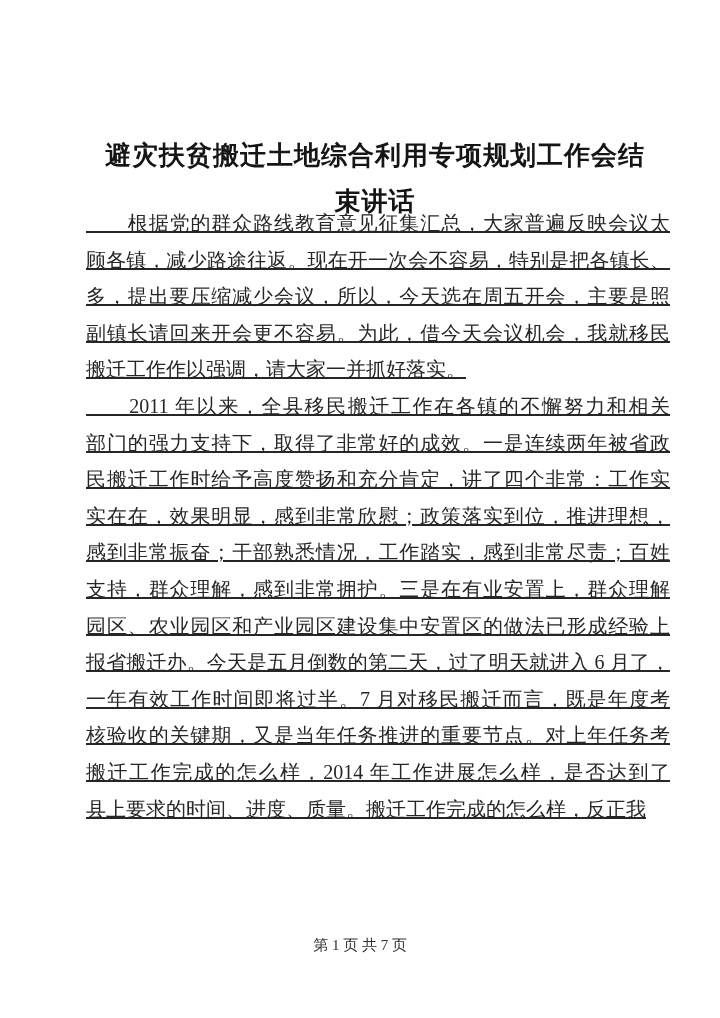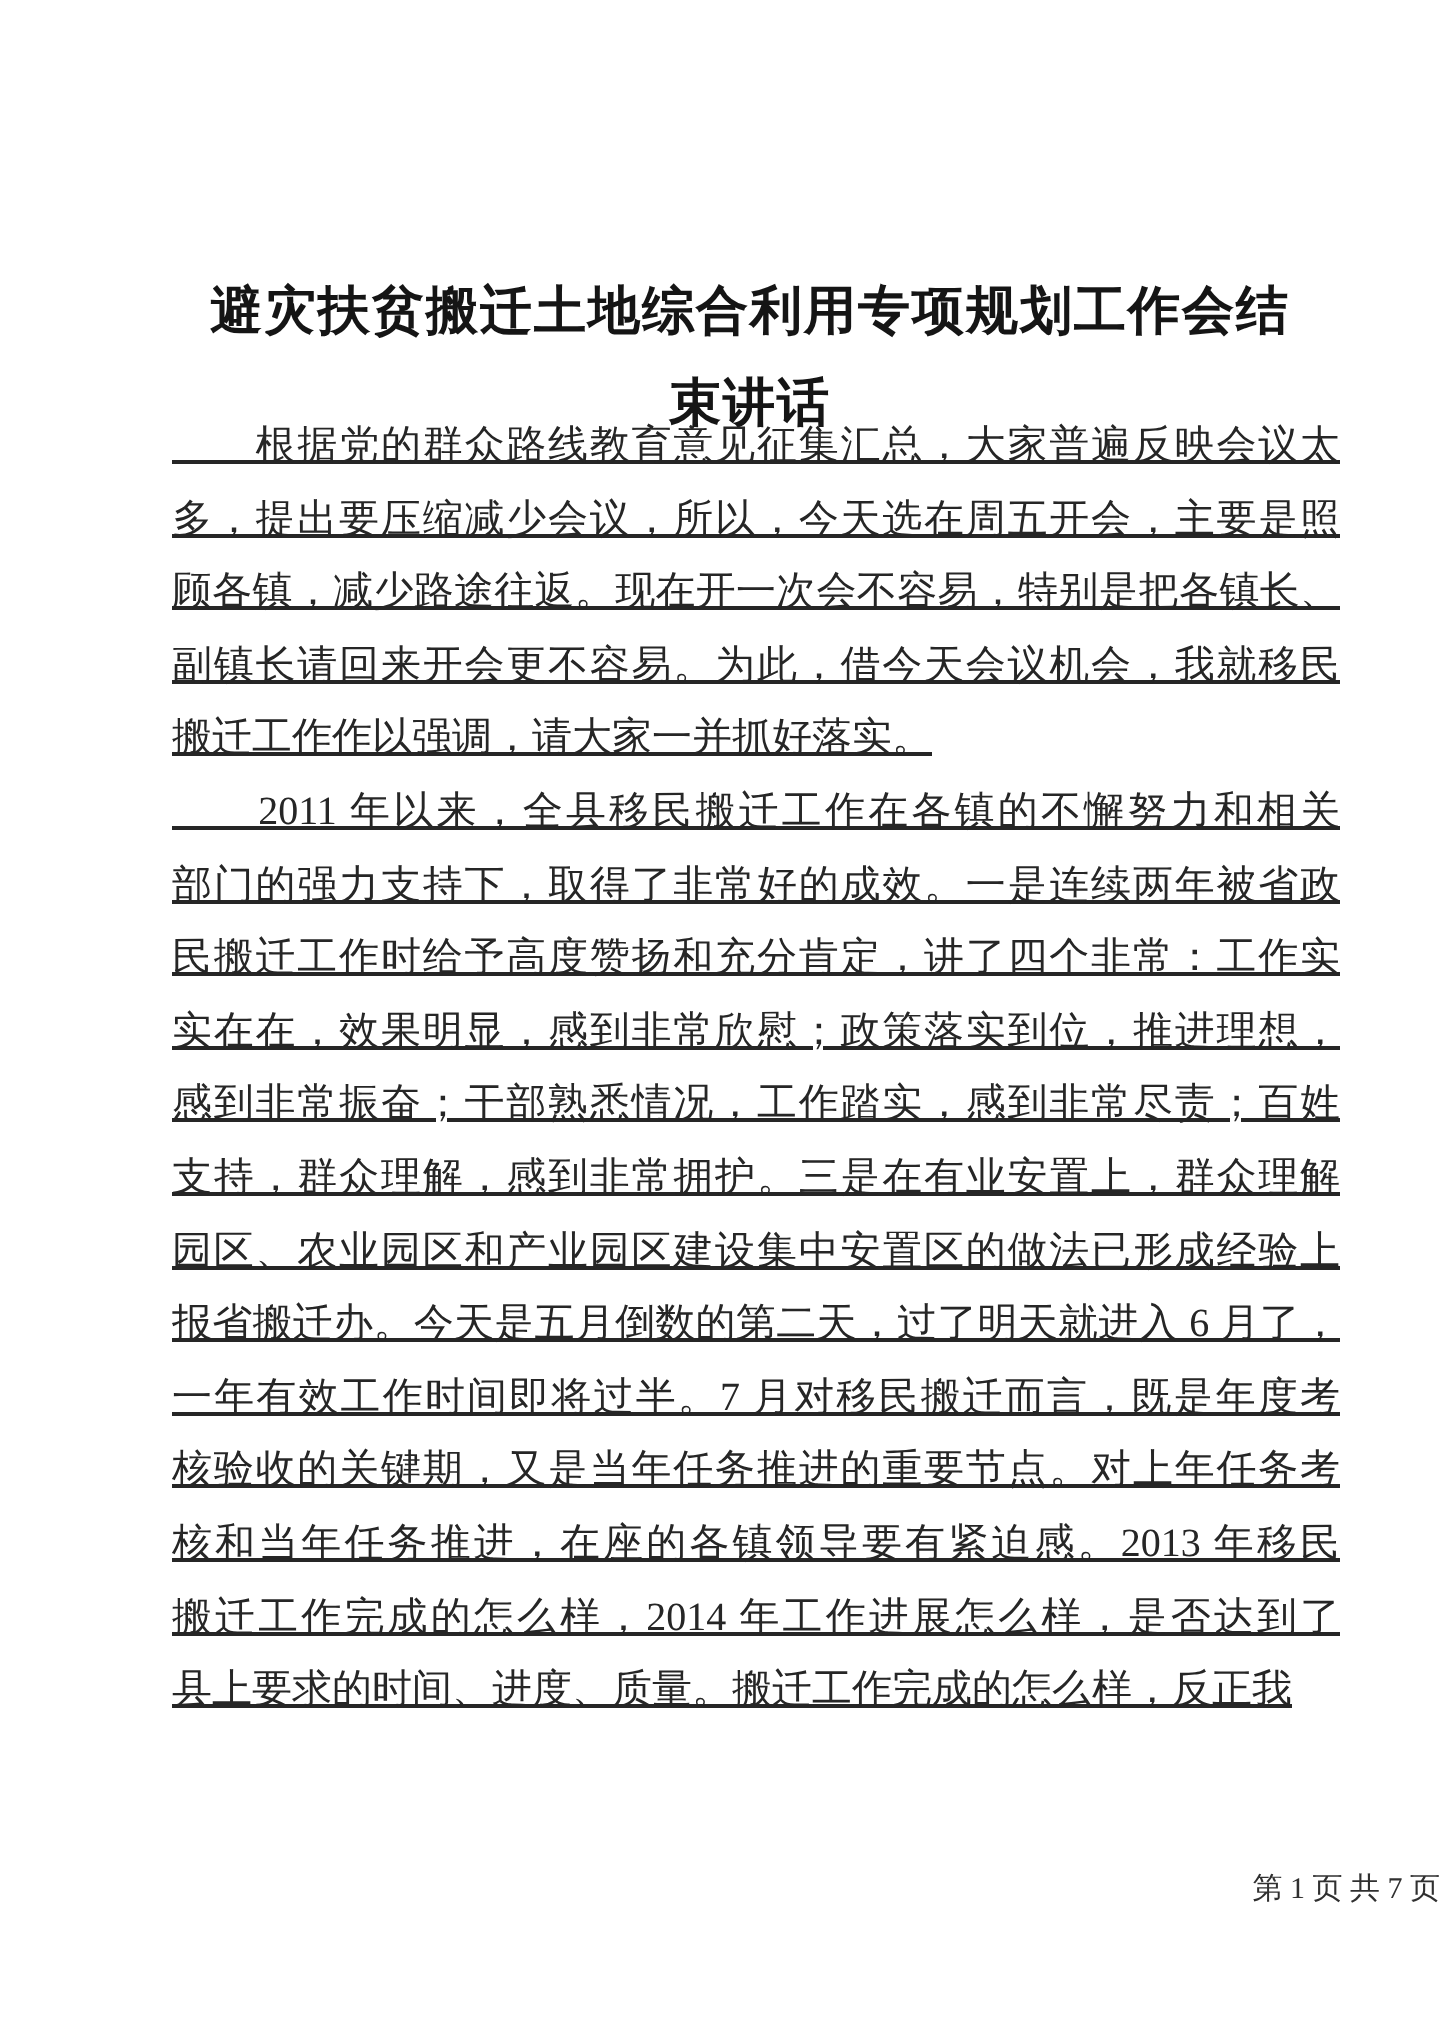"多，提出要压缩减少会议，所以，今天选在周五开会，主要是照" div.line { order: before "顾各镇，减少路途往返。现在开一次会不容易，特别是把各镇长、" -> after "顾各镇，减少路途往返。现在开一次会不容易，特别是把各镇长、" }
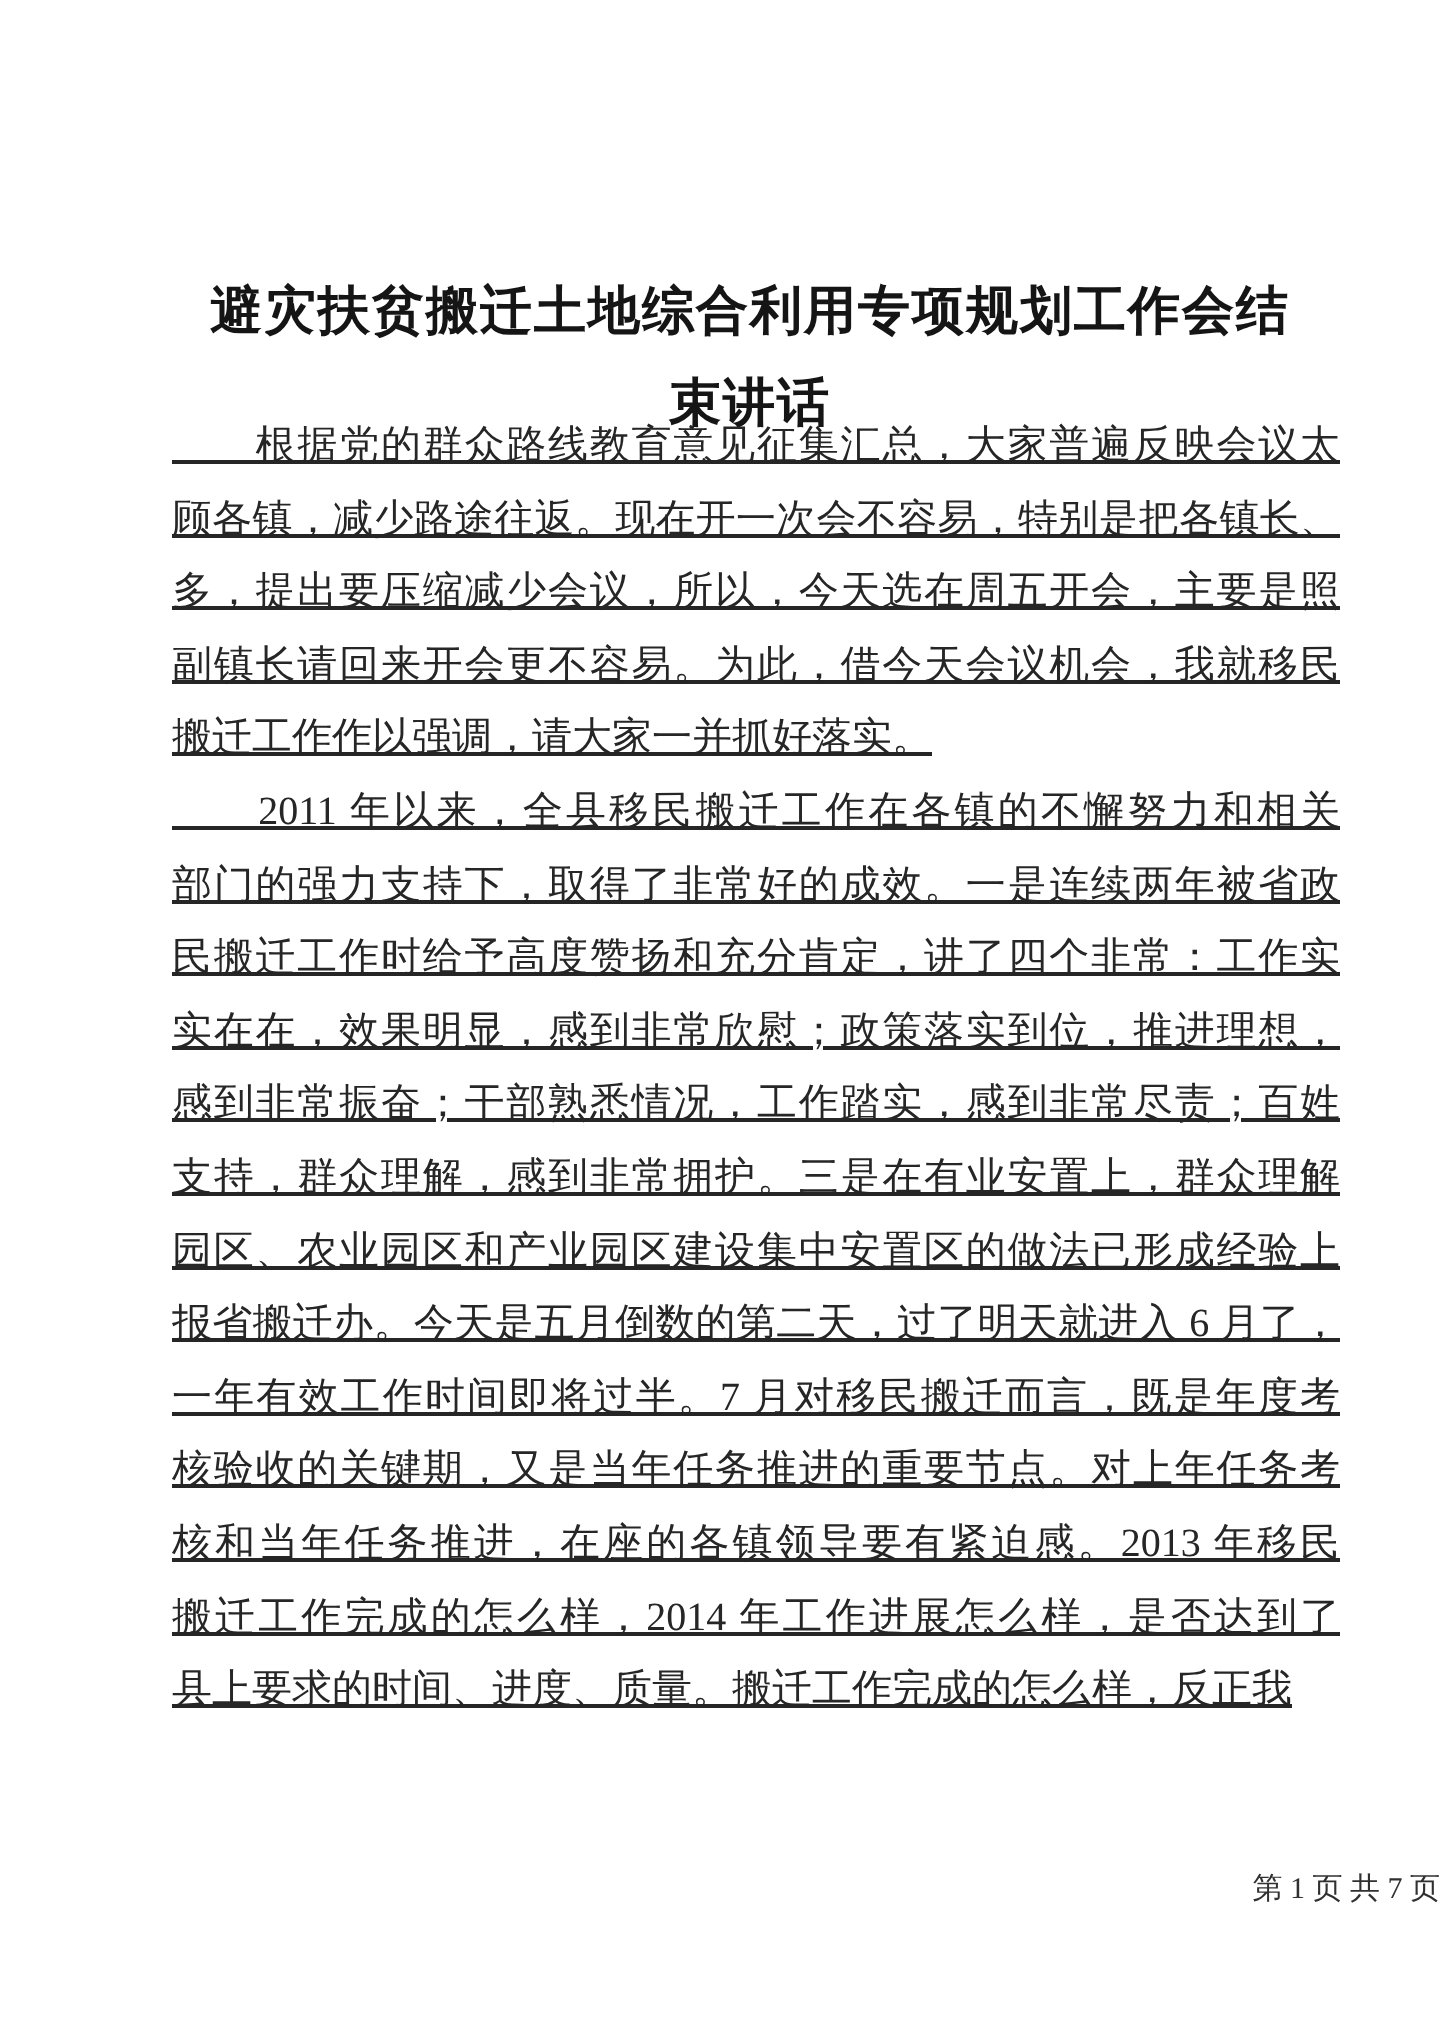"核和当年任务推进，在座的各镇领导要有紧迫感。2013 年移民" div.line { html: <div>核和当年任务推进，在座的各镇领导要有紧迫感。2013 年移民</div> -> none }
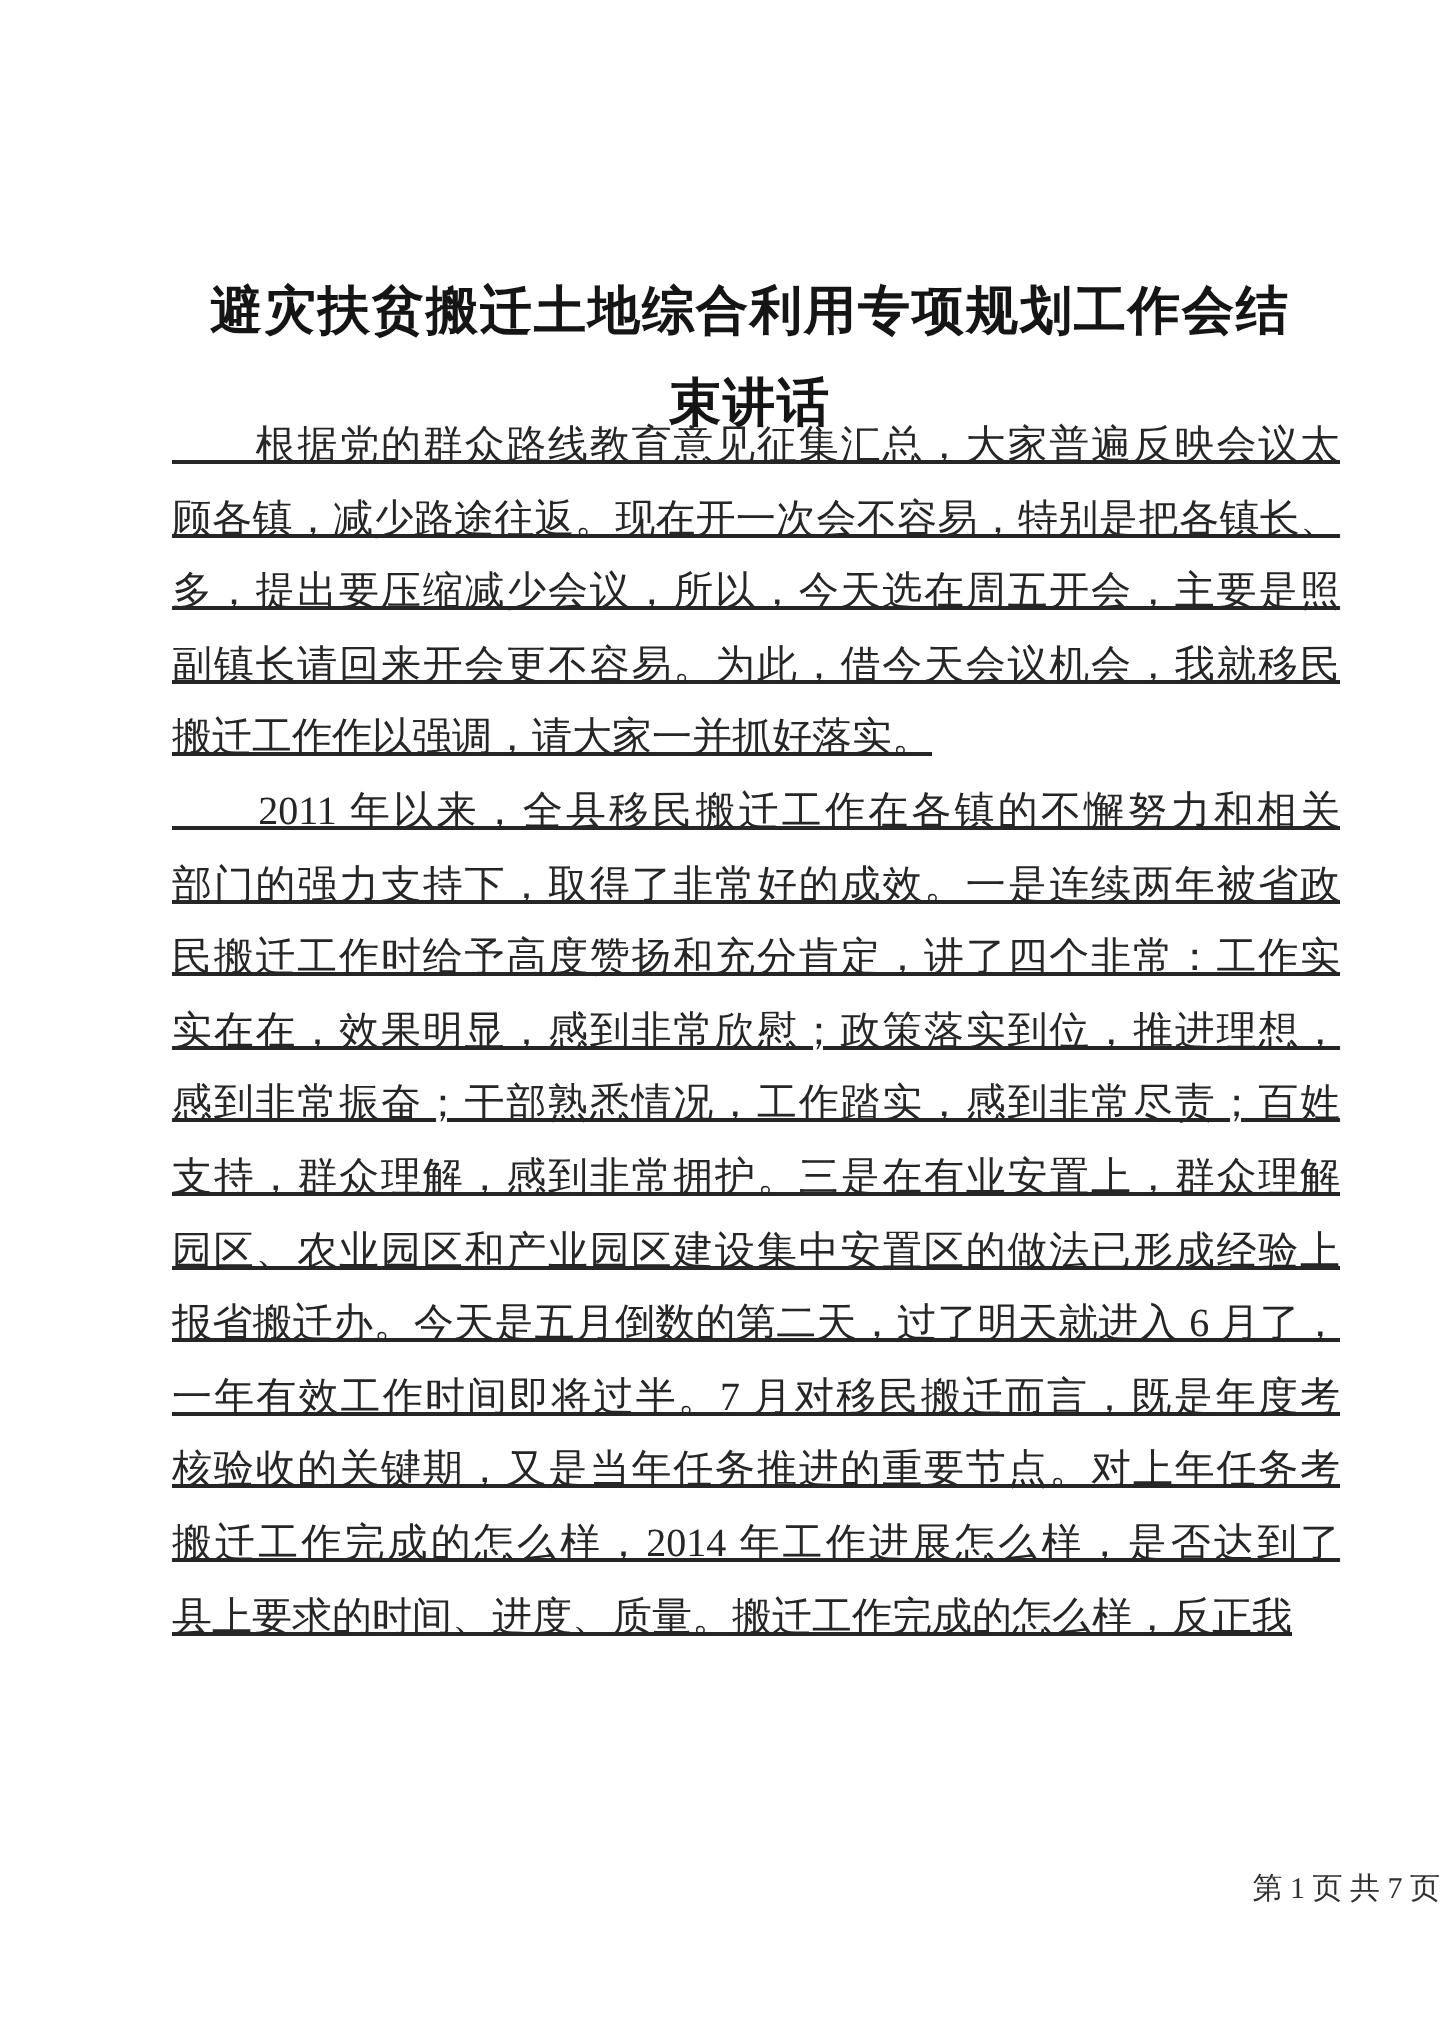"第 1 页 共 7" .footer { text-align: right -> center }
